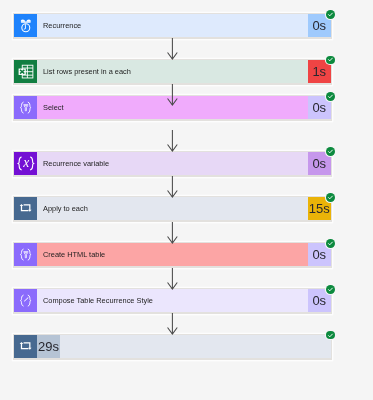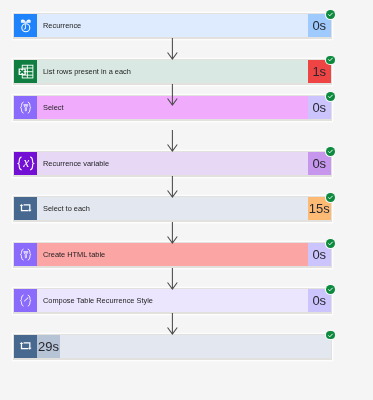"Select to each" div.body { text: Select -> Apply }
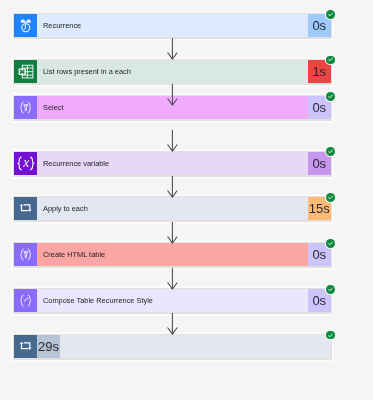"15s" div.dur { background: #fdba74 -> #eab308 }
